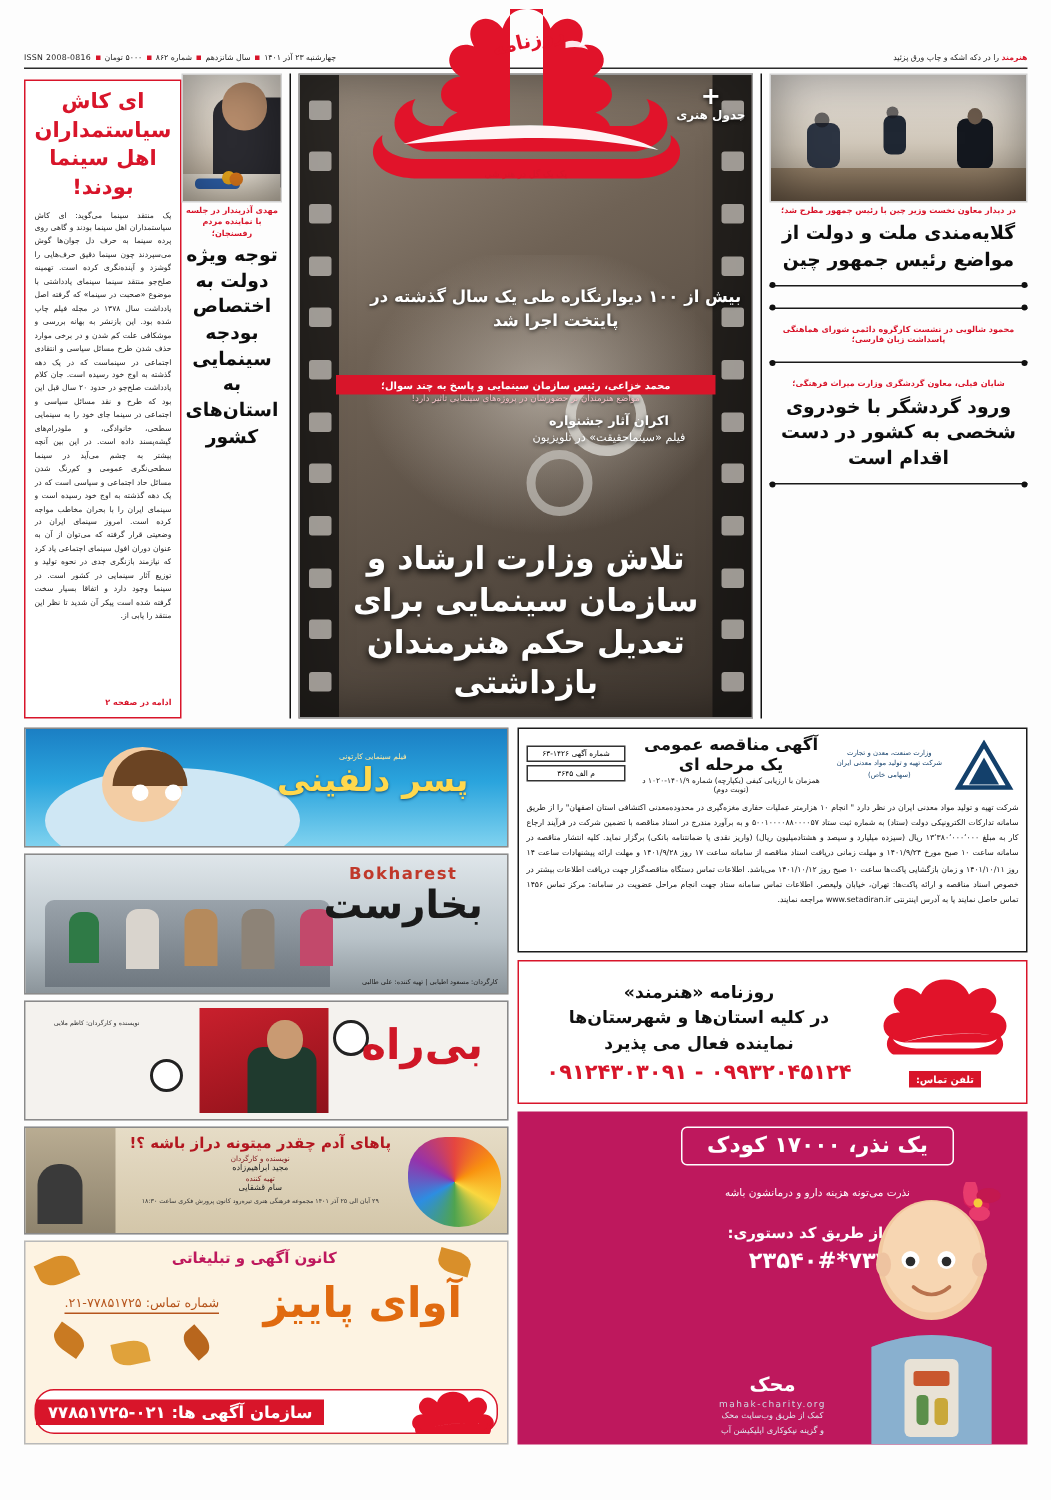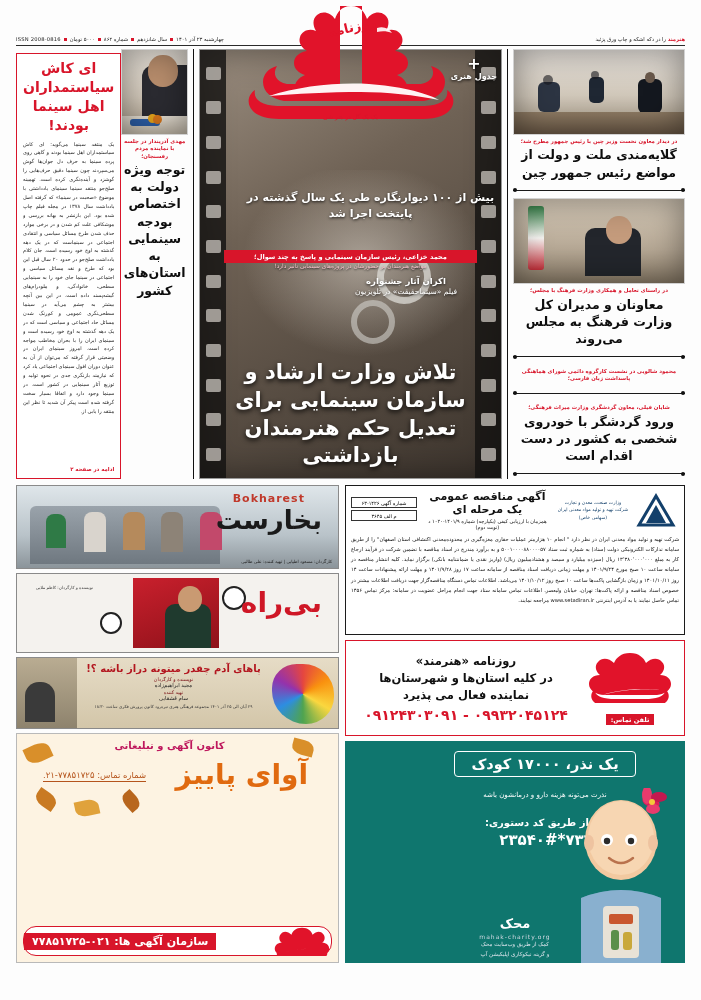"معاونان و مدیران کل وزارت" div { html: <div> <div> <div></div> <div></div> <div></div> <div></div> </div> <div>در راستای تعامل و همکاری وزارت فرهنگ با مجلس؛</div> <div>معاونان و مدیران کل وزارت فرهنگ به مجلس می‌روند</div> </div> -> none }
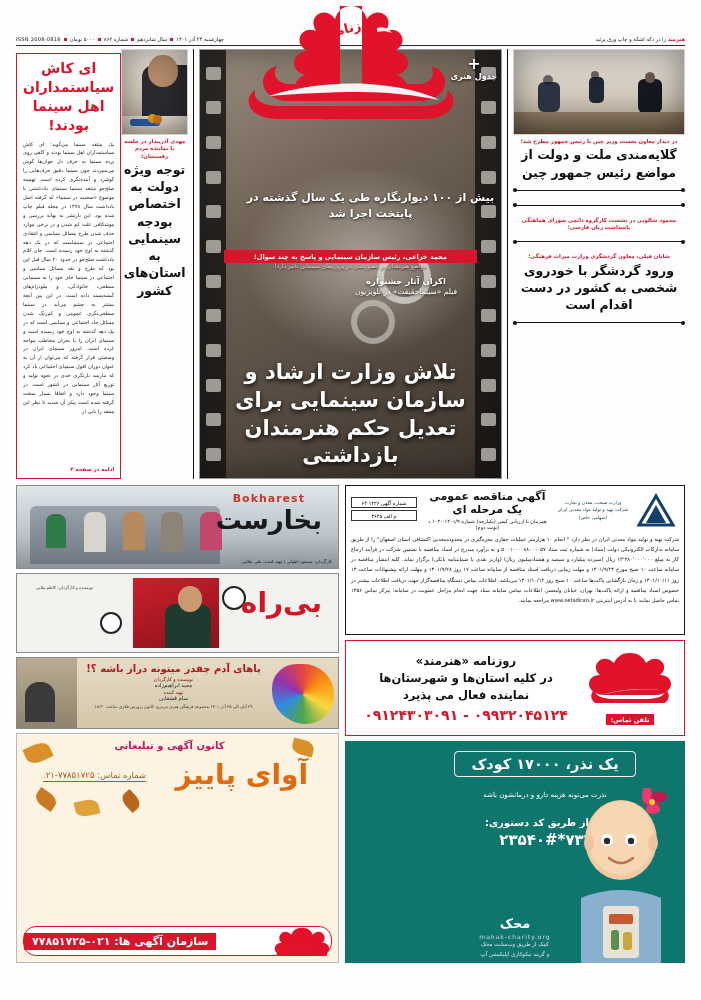"پسر دلفینی" div.ad-box { html: none -> <div> <div></div> <div></div> <div></div> <div></div> <div></div> <div></div> <div> <div>فیلم سینمایی کارتونی</div> <div>پسر دلفینی</div> </div> </div> }
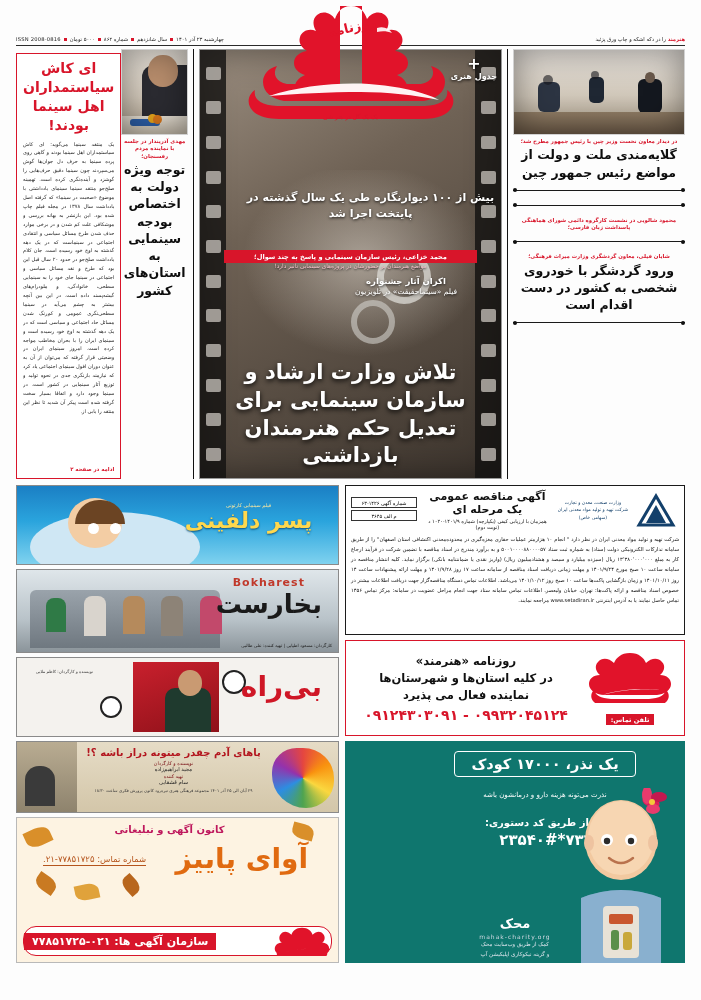"Bokharest" .ad-bokharest { height: 84px -> 94px }
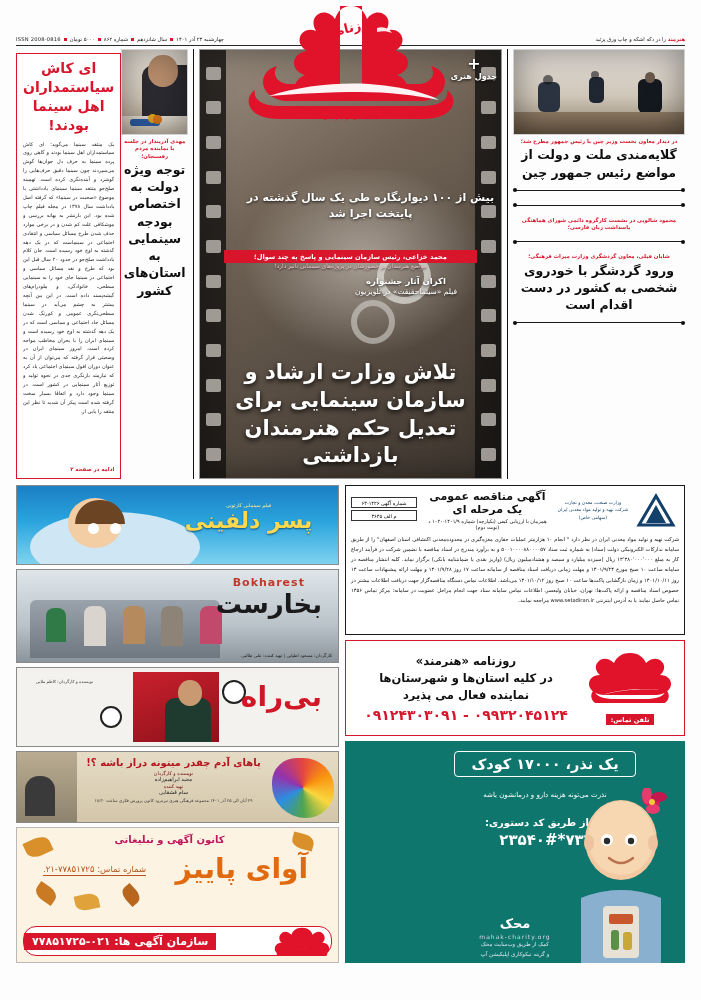"یک نذر، ۱۷۰۰۰ کودک" .mahak { background: #0f766e -> #be185d }
